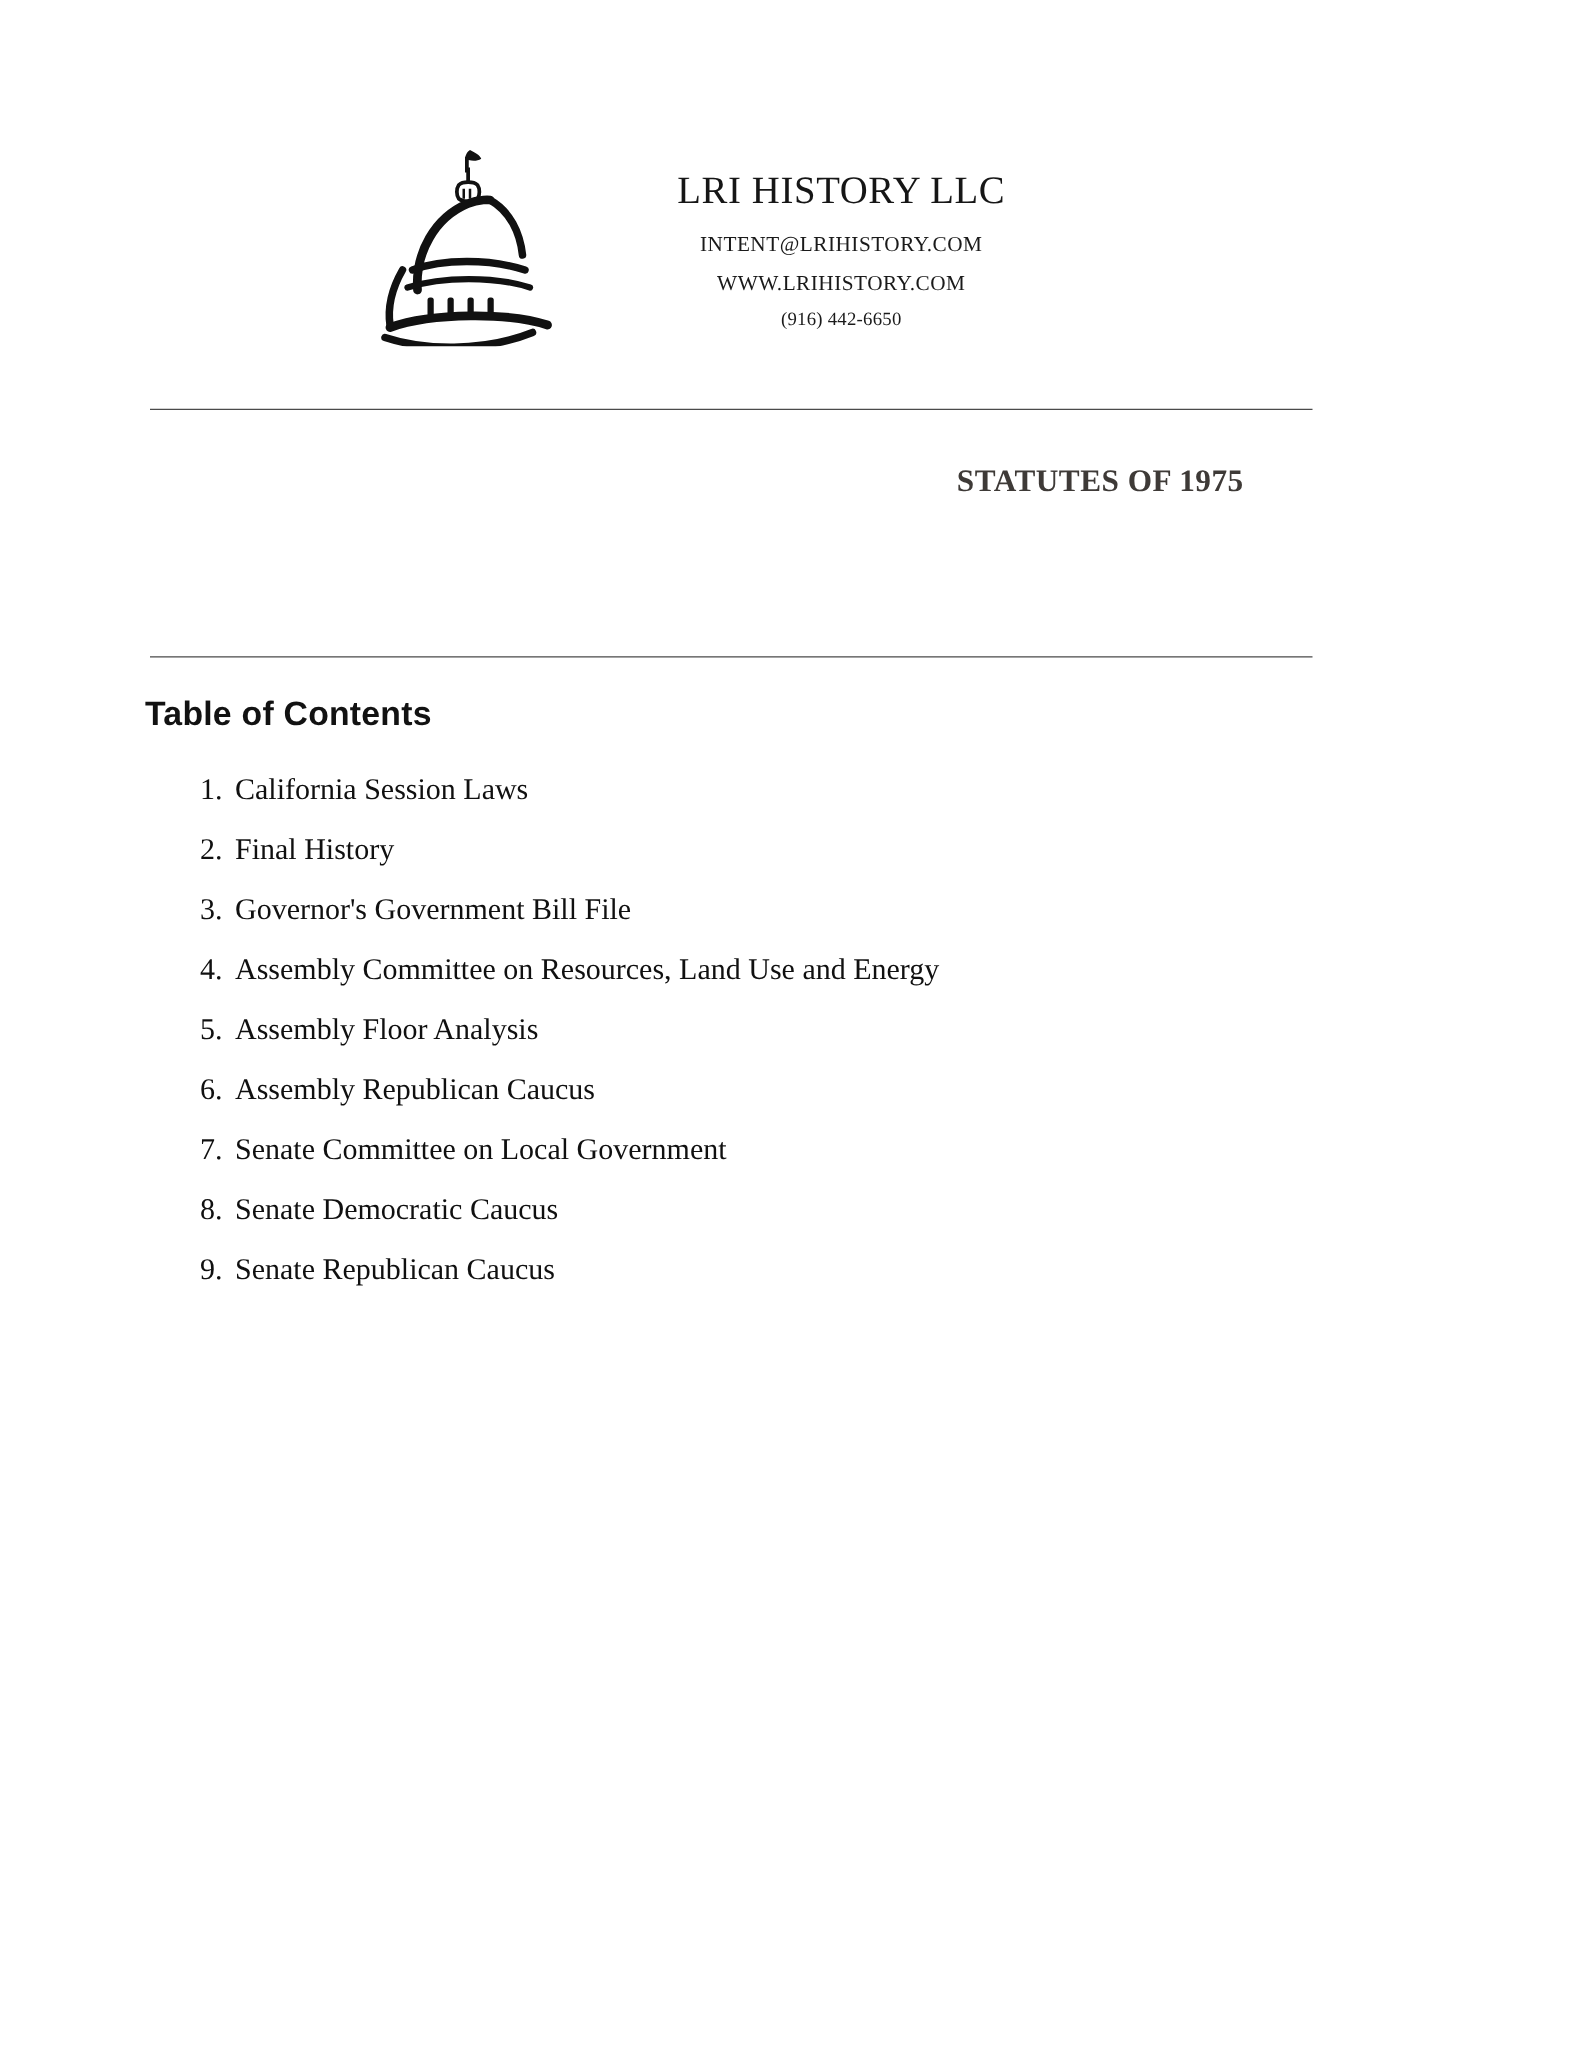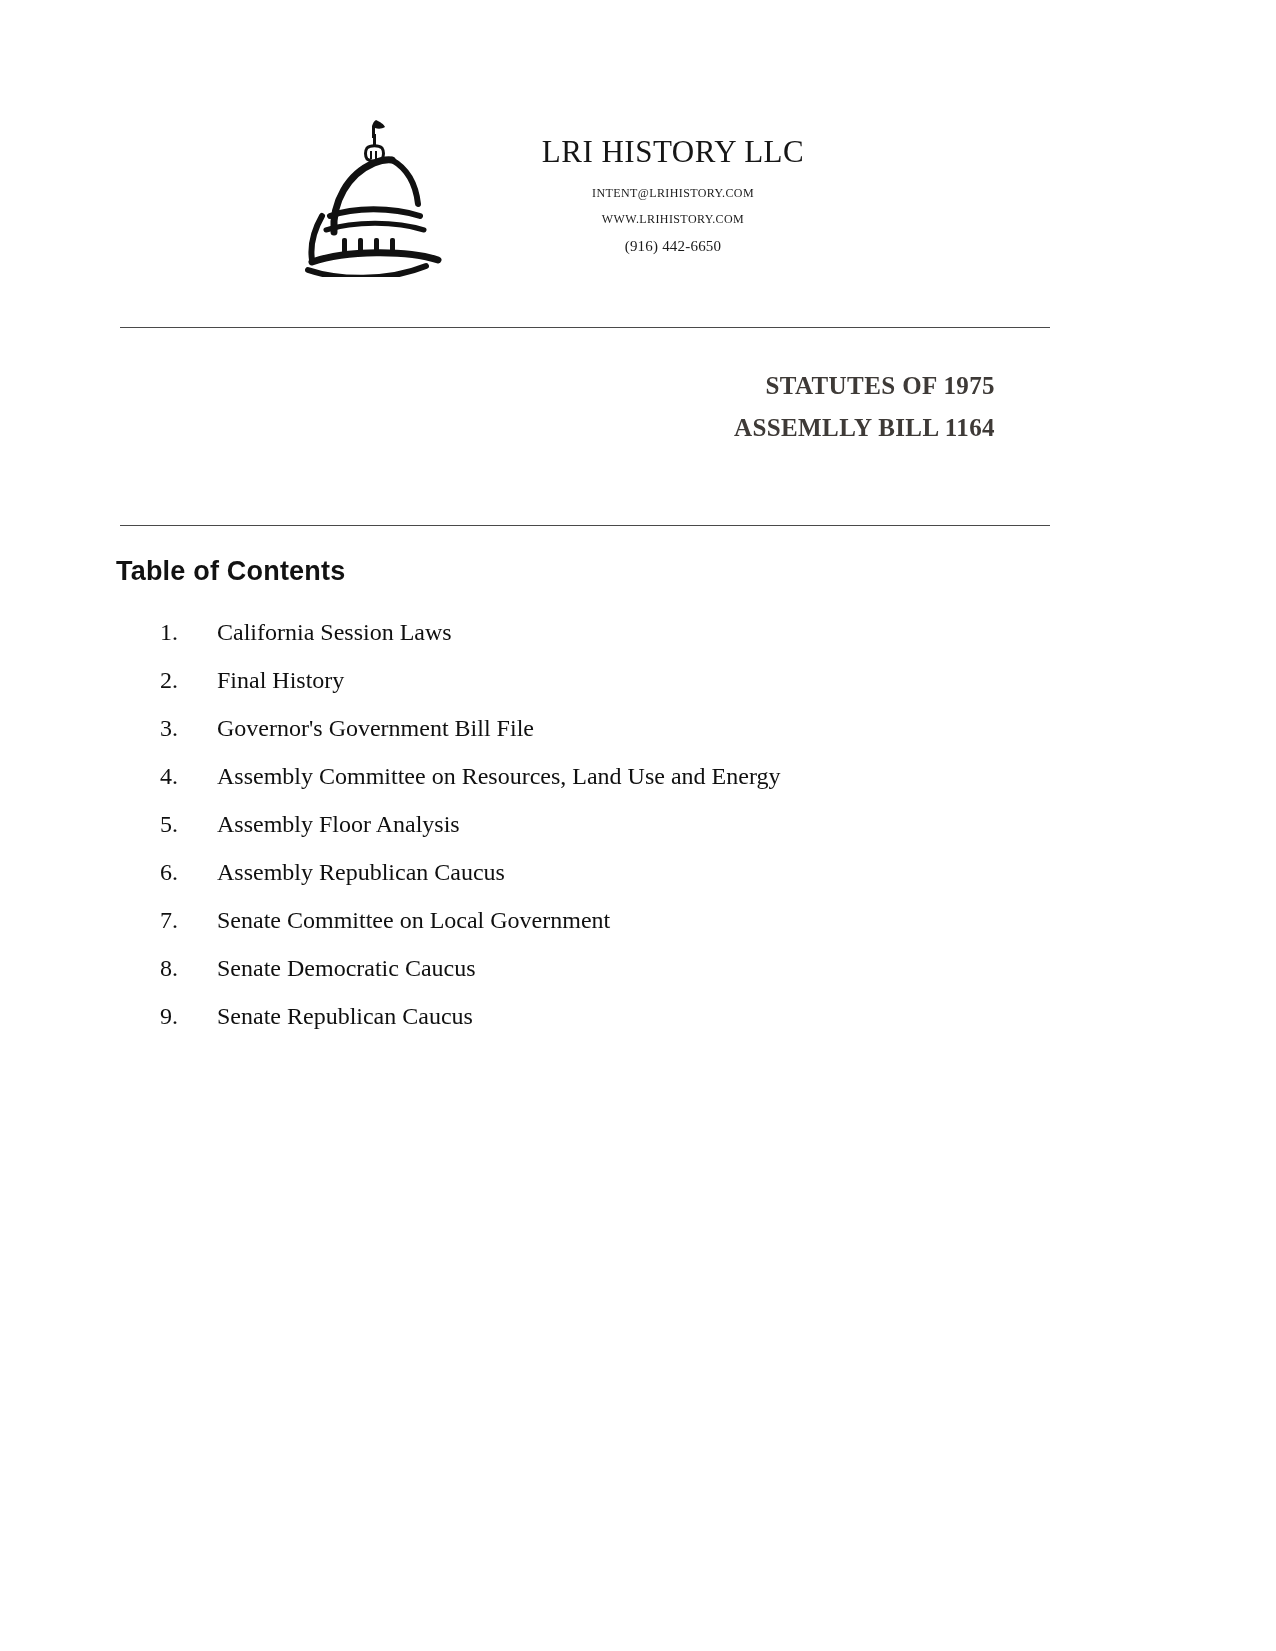"INTENT@LRIHISTORY.COM" .org-line { font-size: 12px -> 17px }
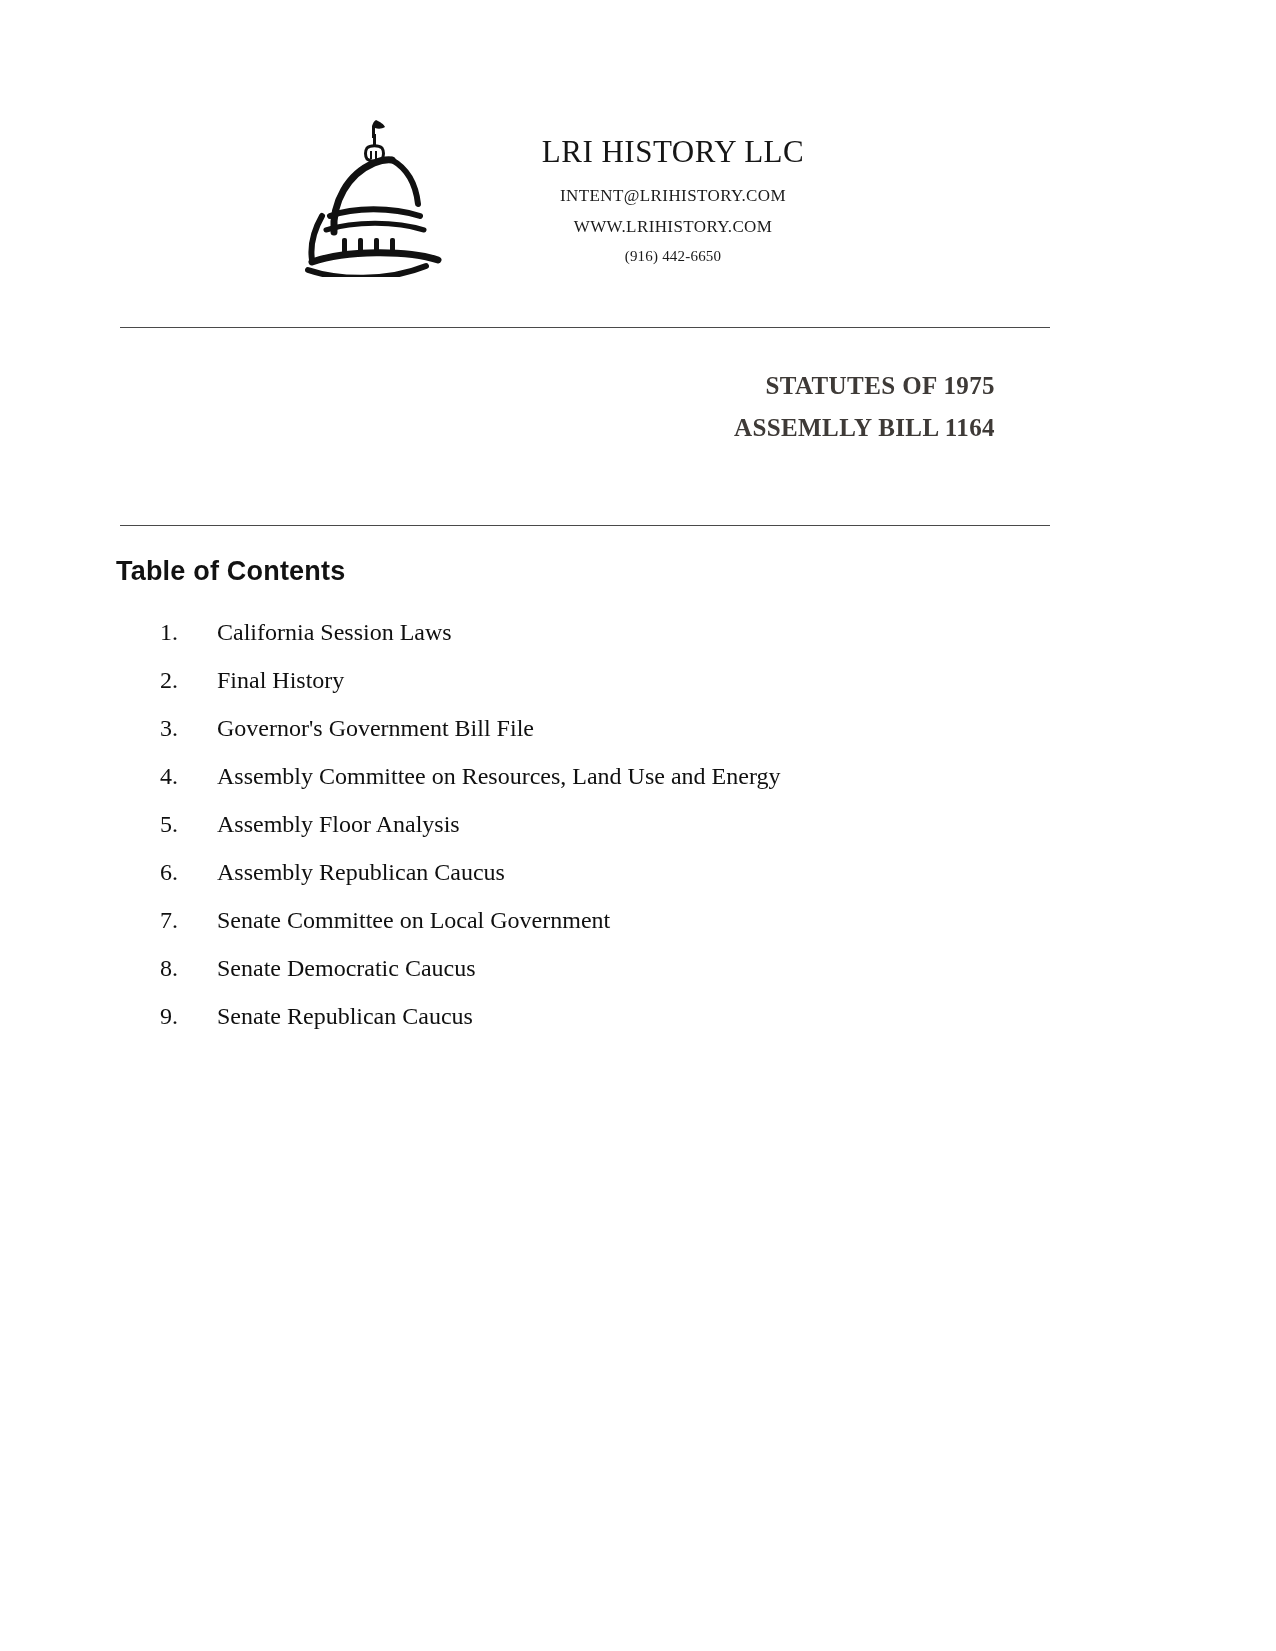"ASSEMLLY BILL 1164" div.title-line { html: <div>ASSEMLLY BILL 1164</div> -> none }
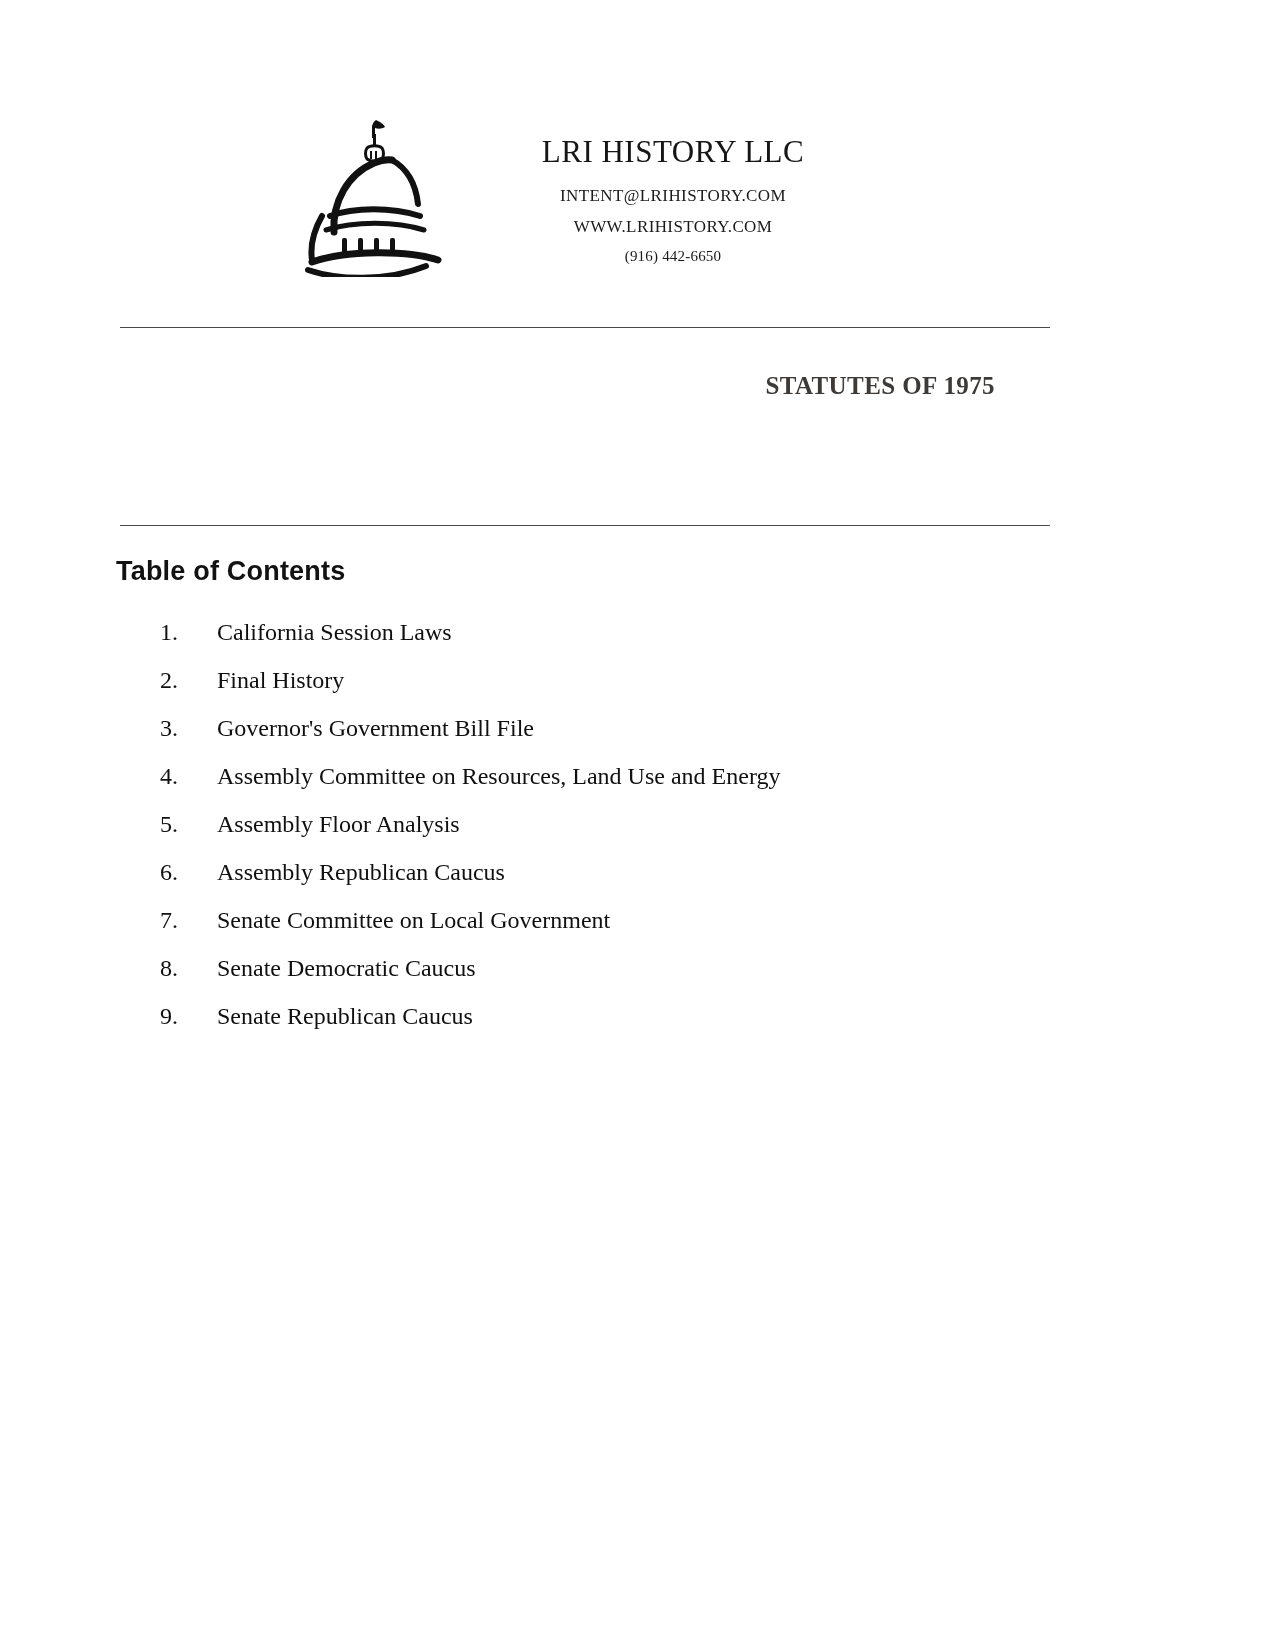"California Session Laws" .toc-label { margin-left: 29px -> none }
